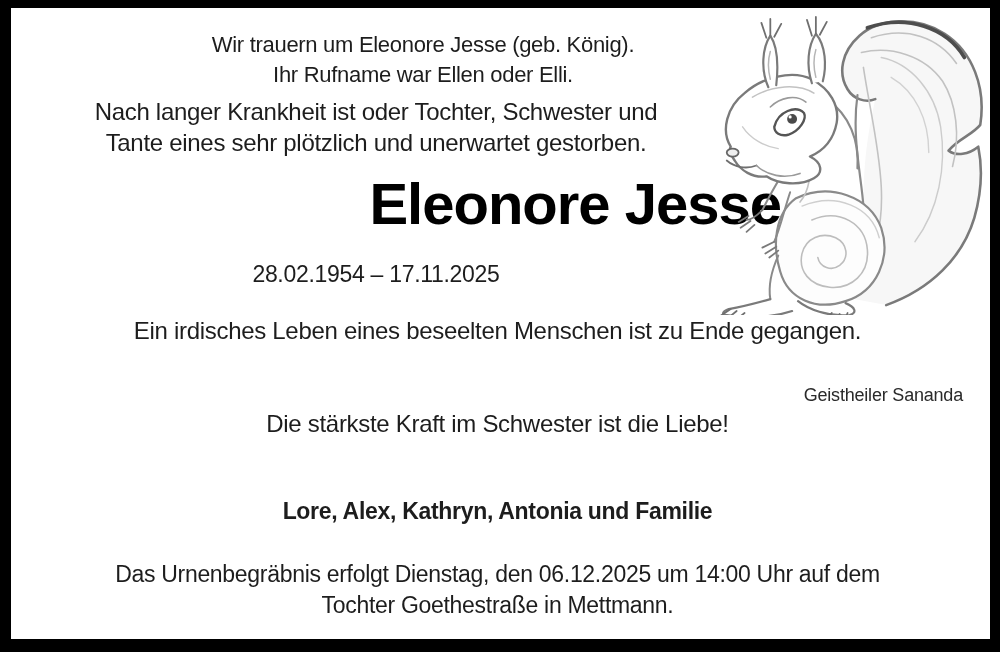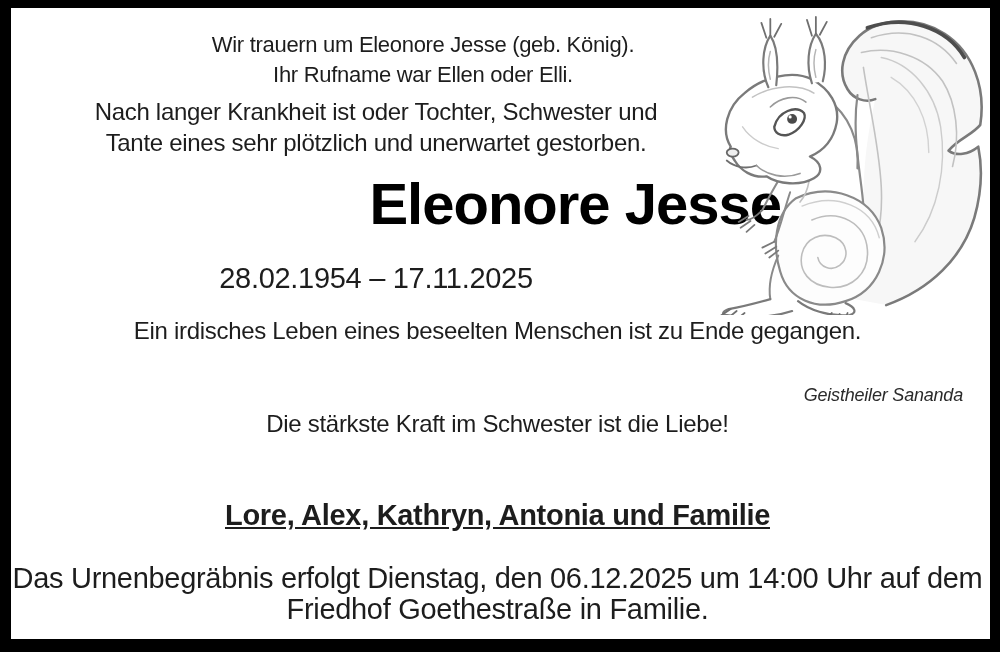"28.02.1954 – 17.11.2025" .t23 { font-size: 29px -> 23px }
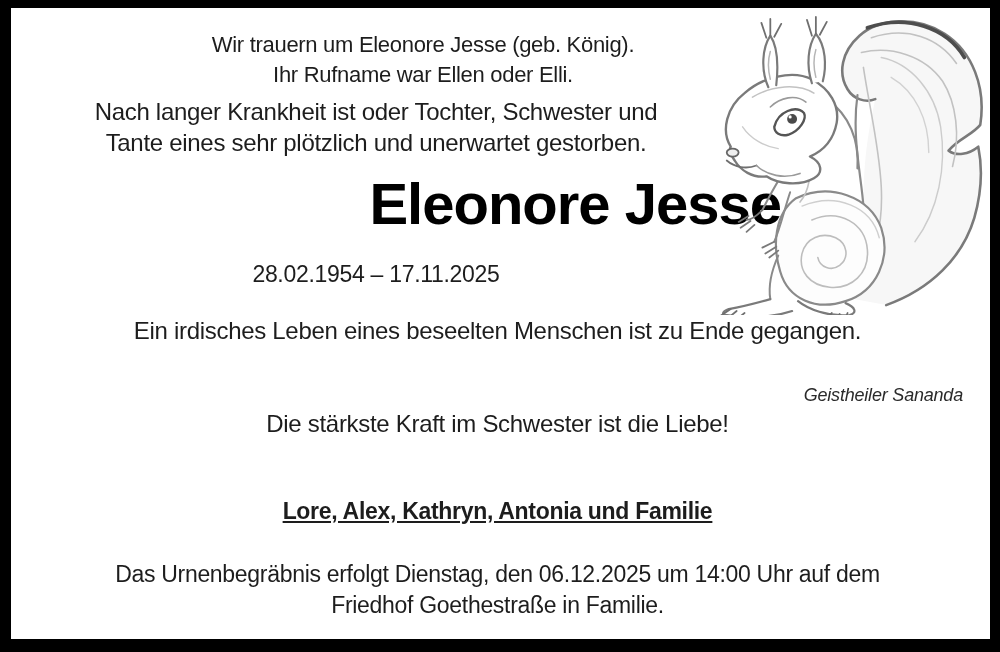"Geistheiler Sananda" .attribution { font-style: italic -> none }
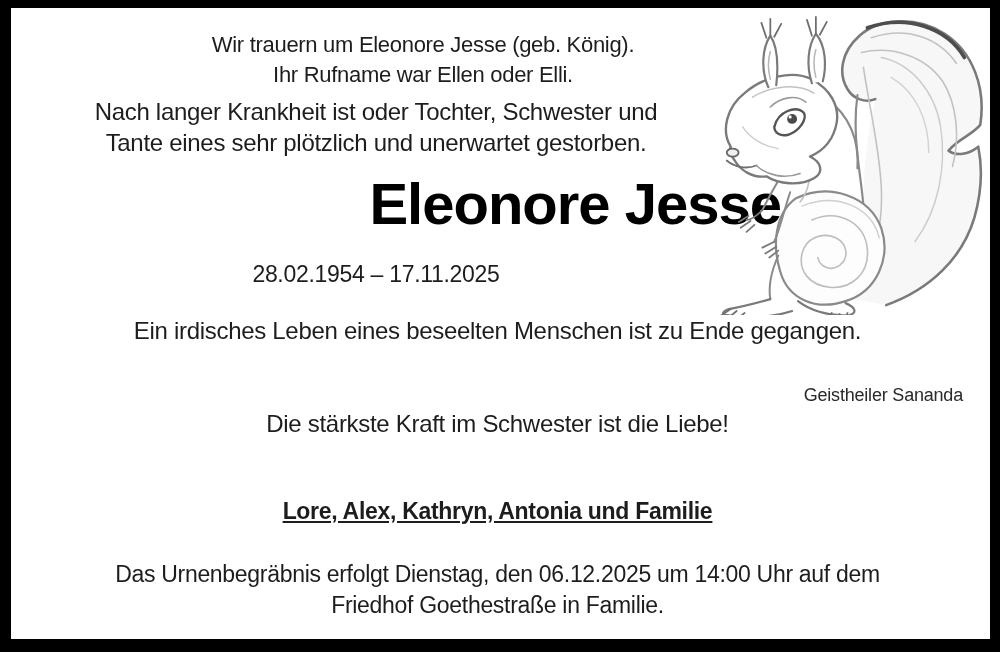"Lore, Alex, Kathryn, Antonia und" .mourners { text-decoration: underline -> none }
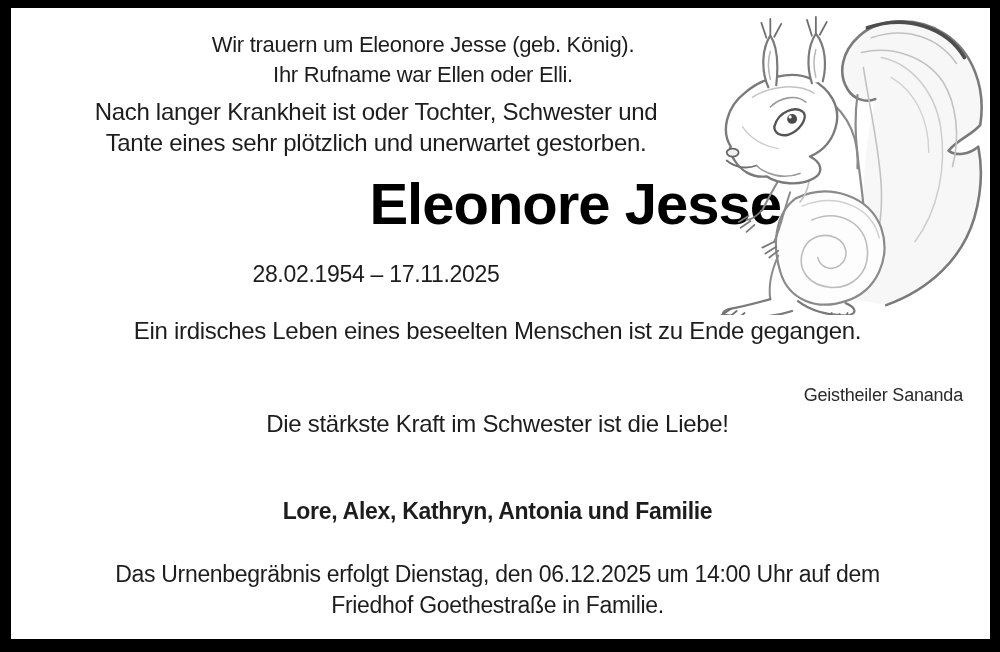"Friedhof Goethestraße in Familie." div.line { text: Friedhof Goethestraße in Familie -> Tochter Goethestraße in Mettmann }
